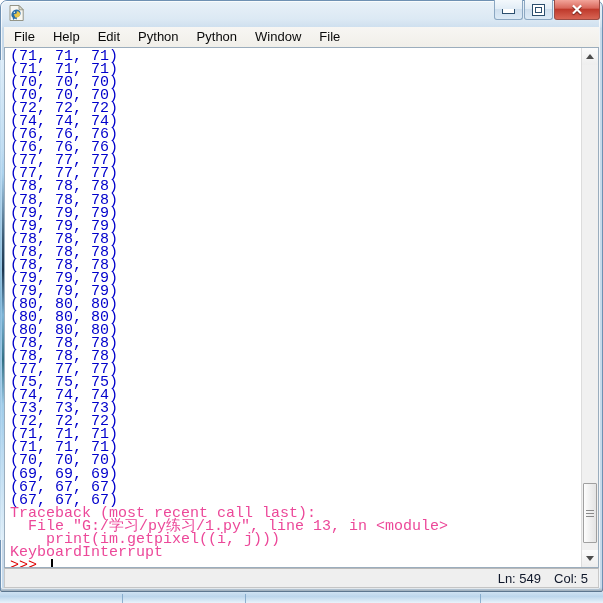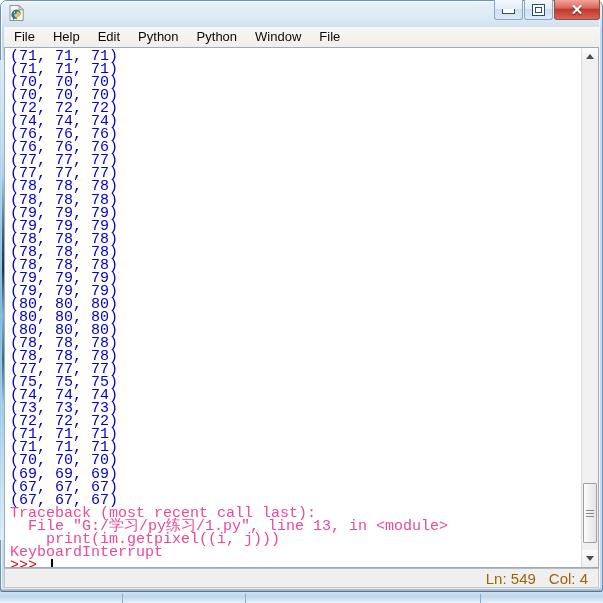"Ln: 549" .status-text { color: #a16207 -> #0f172a; font-size: 15px -> 13px }
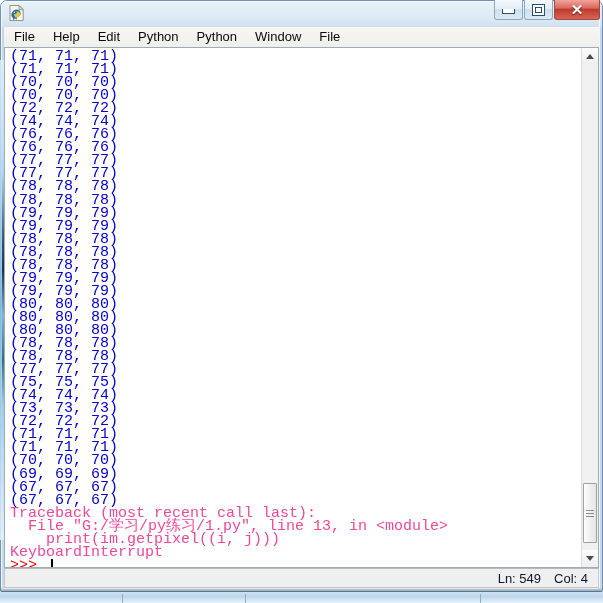"Col: 4" div.status-text { text: 4 -> 5 }
